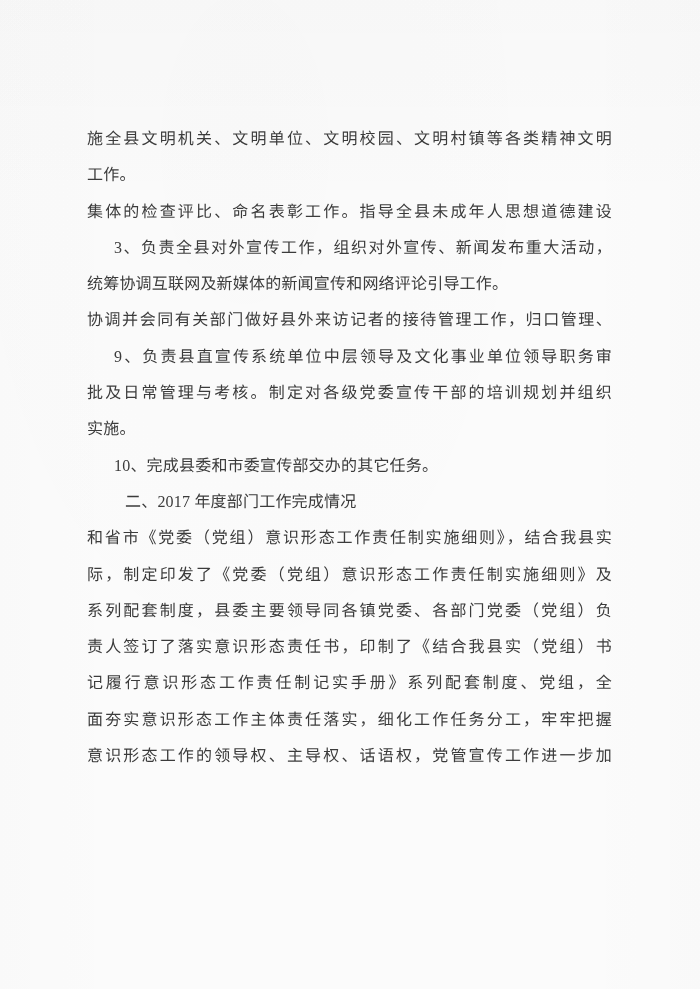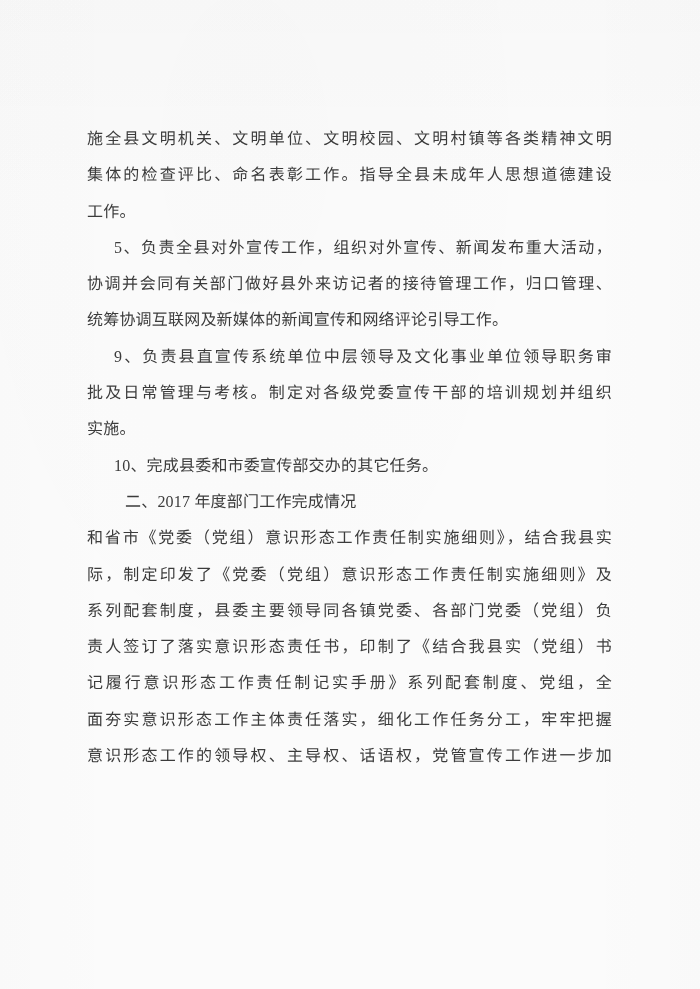"集体的检查评比、命名表彰工作。指导全县未成年人思想道德建设" div.line { order: before "工作。" -> after "工作。" }
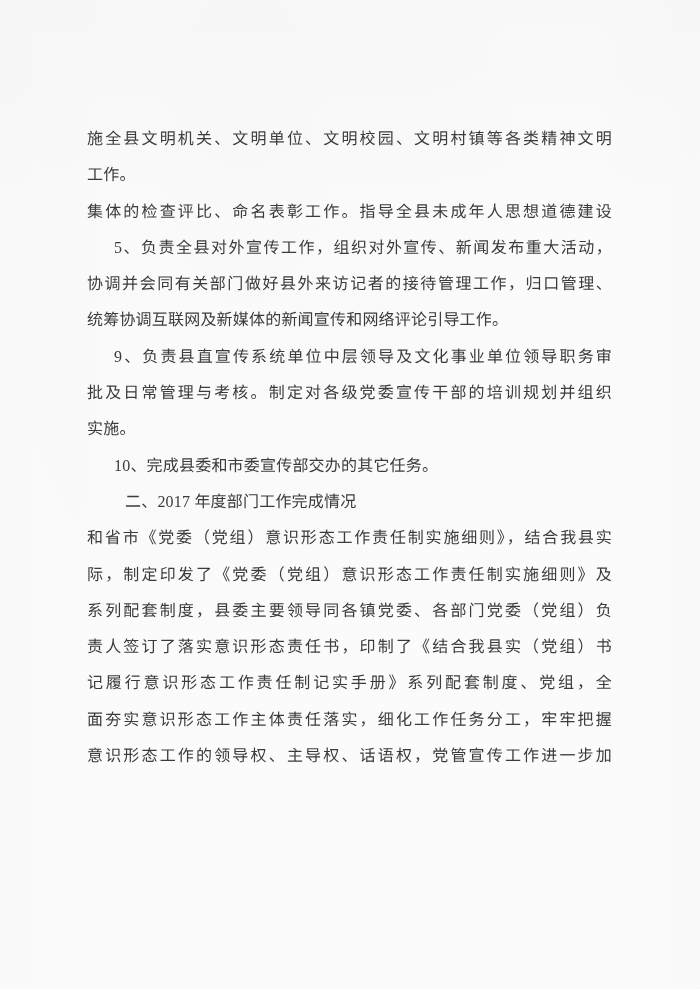"5、负责全县对外宣传工作，组织对外宣传、新闻发布重大活动，" div.line { text: 5 -> 3 }
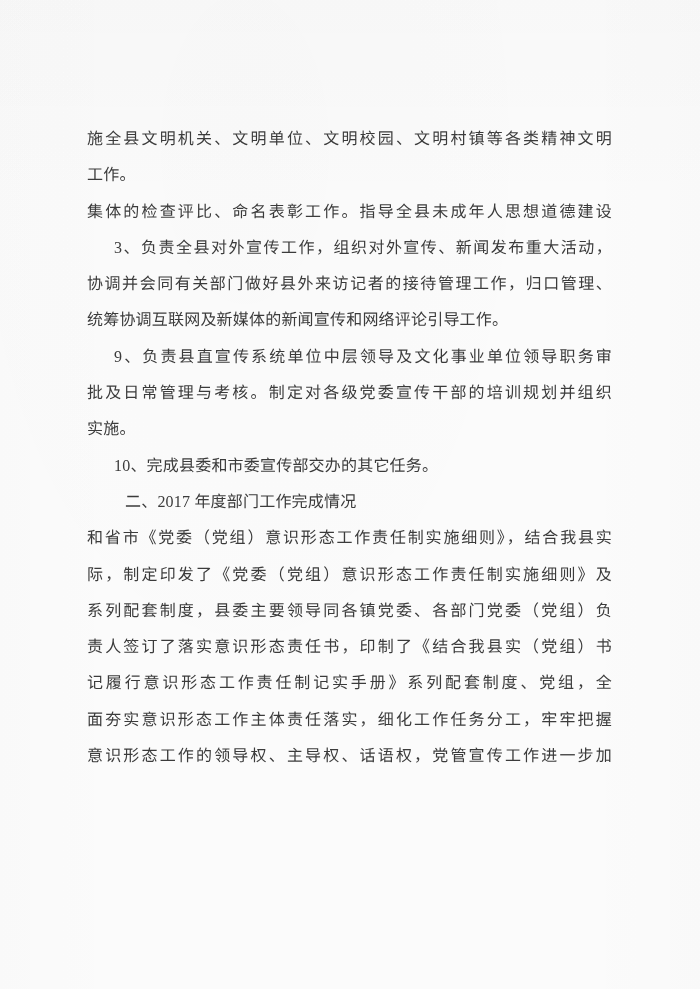"协调并会同有关部门做好县外来访记者的接待管理工作，归口管理、" div.line { order: before "统筹协调互联网及新媒体的新闻宣传和网络评论引导工作。" -> after "统筹协调互联网及新媒体的新闻宣传和网络评论引导工作。" }
